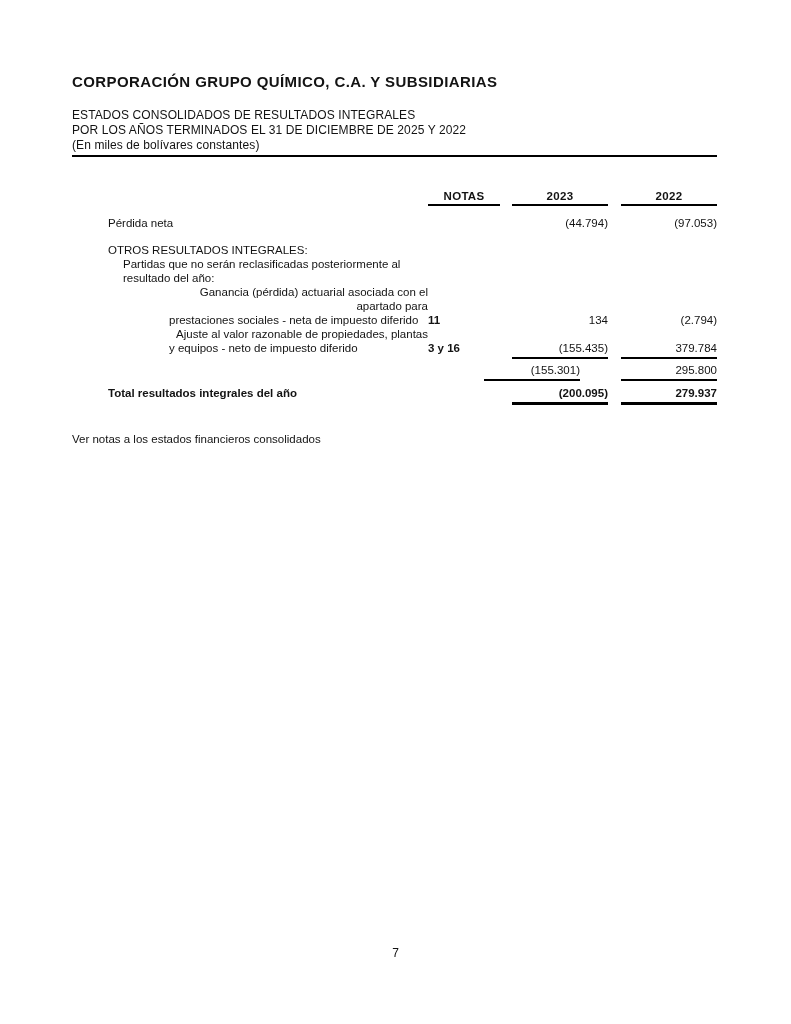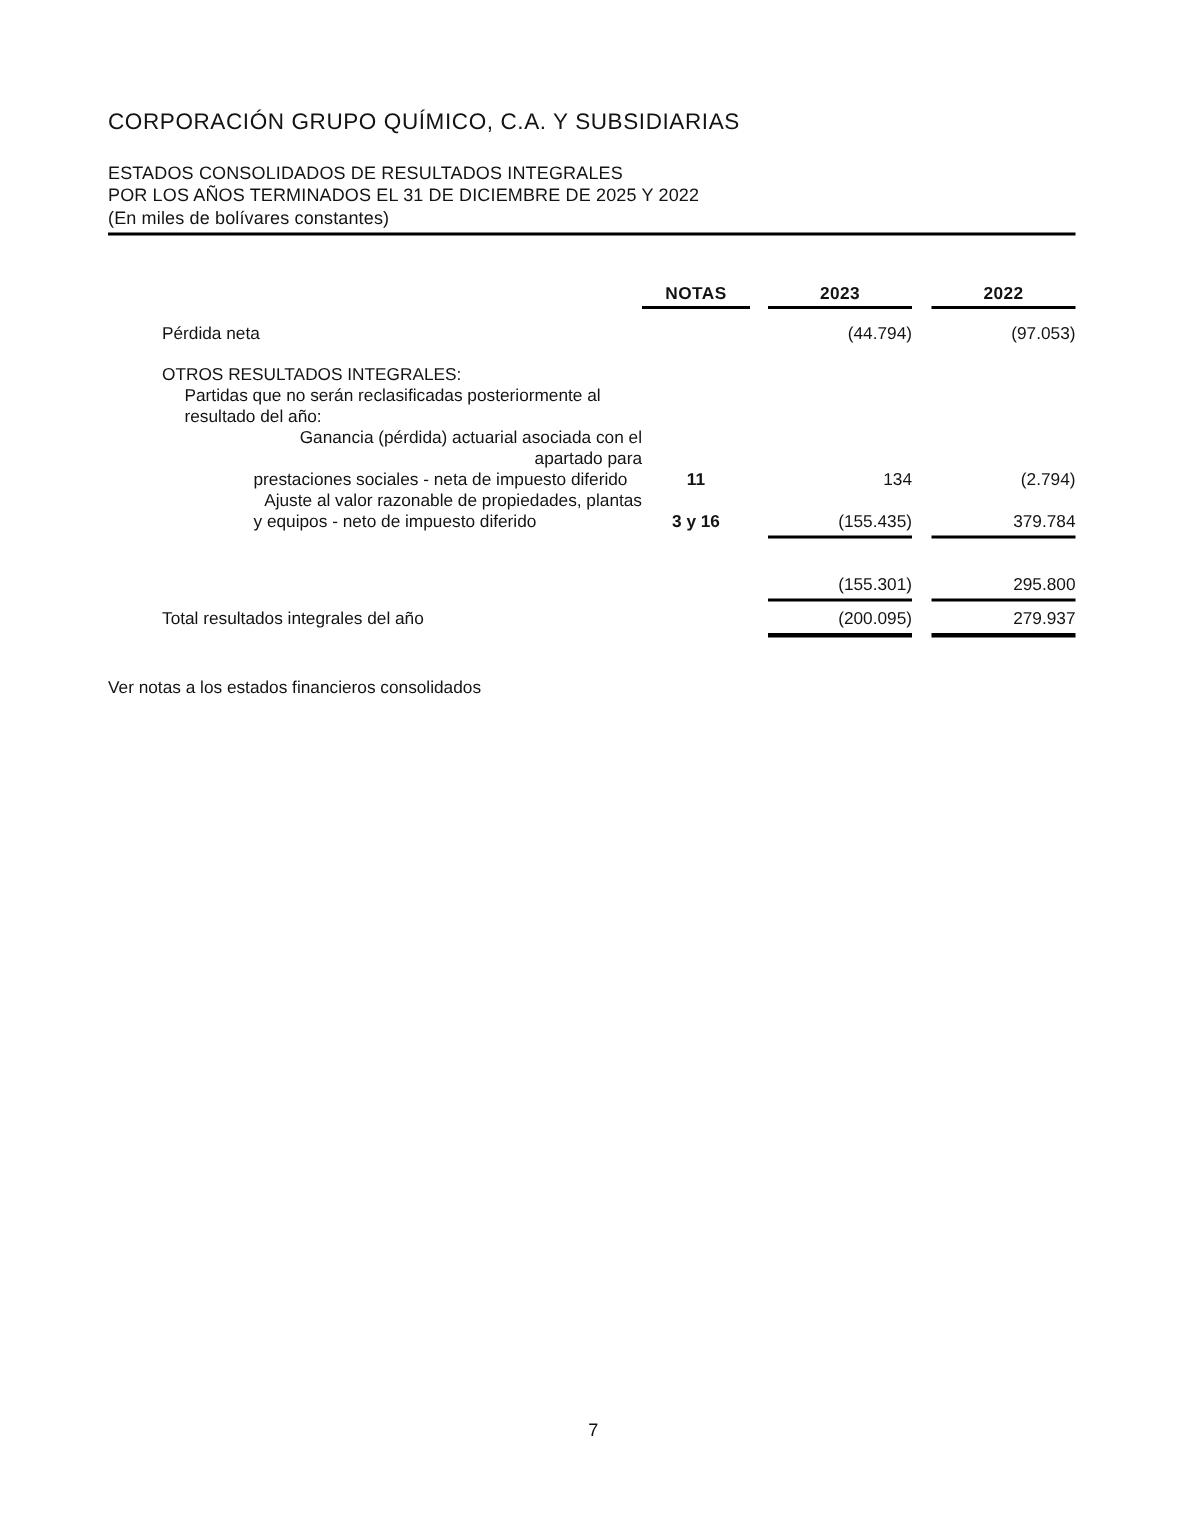"CORPORACIÓN GRUPO QUÍMICO, C.A. Y" .company { font-weight: normal -> bold }
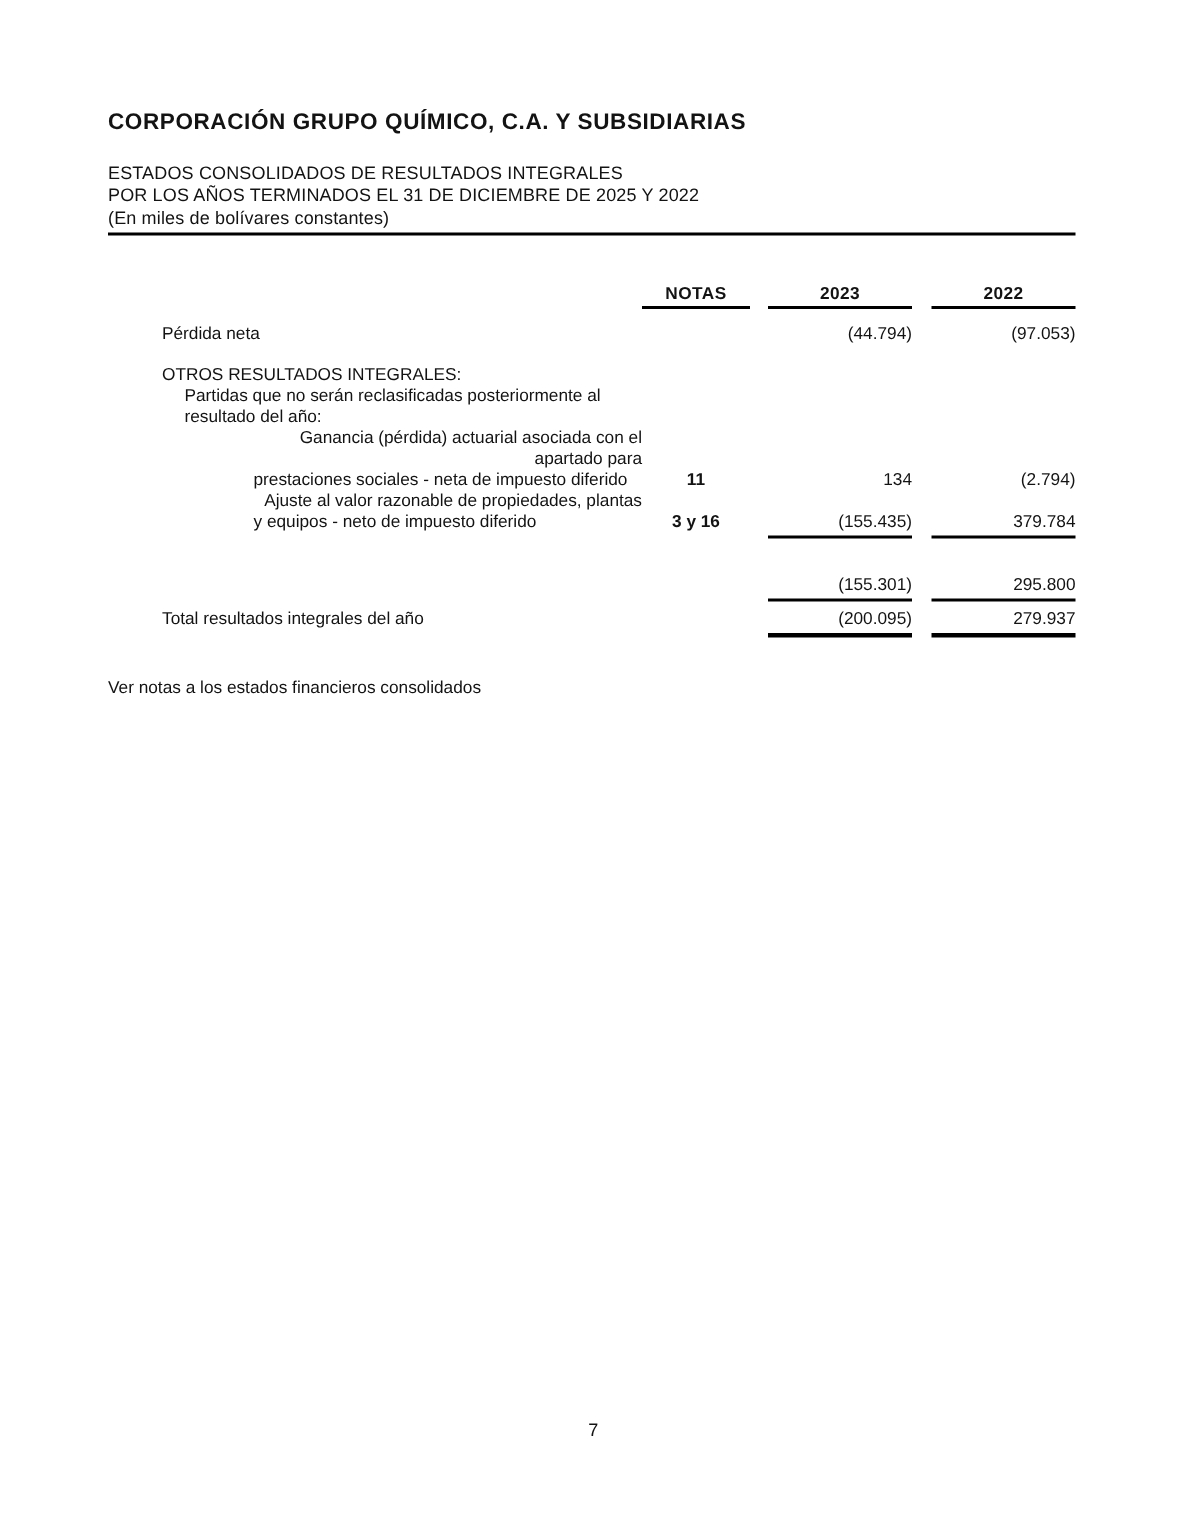"11" .notes { text-align: center -> left }
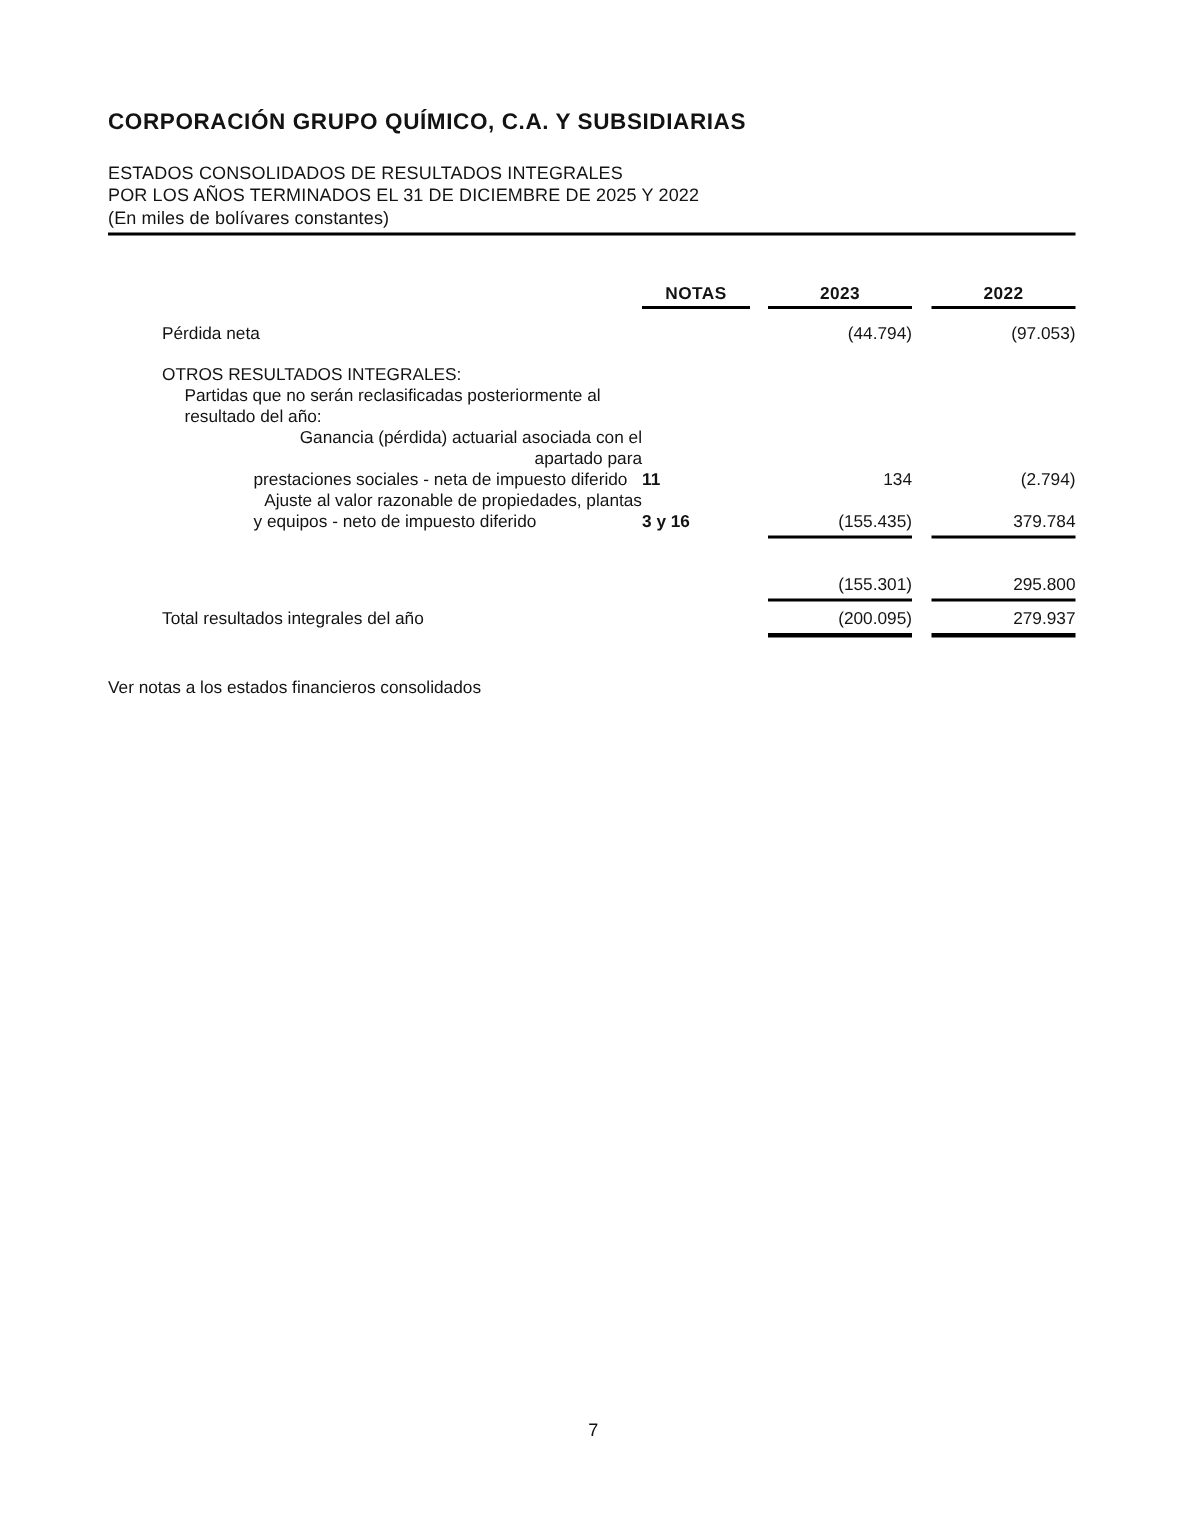"(155.301)" .row-subtotal { gap: none -> 28px; margin-top: 24px -> 4px }
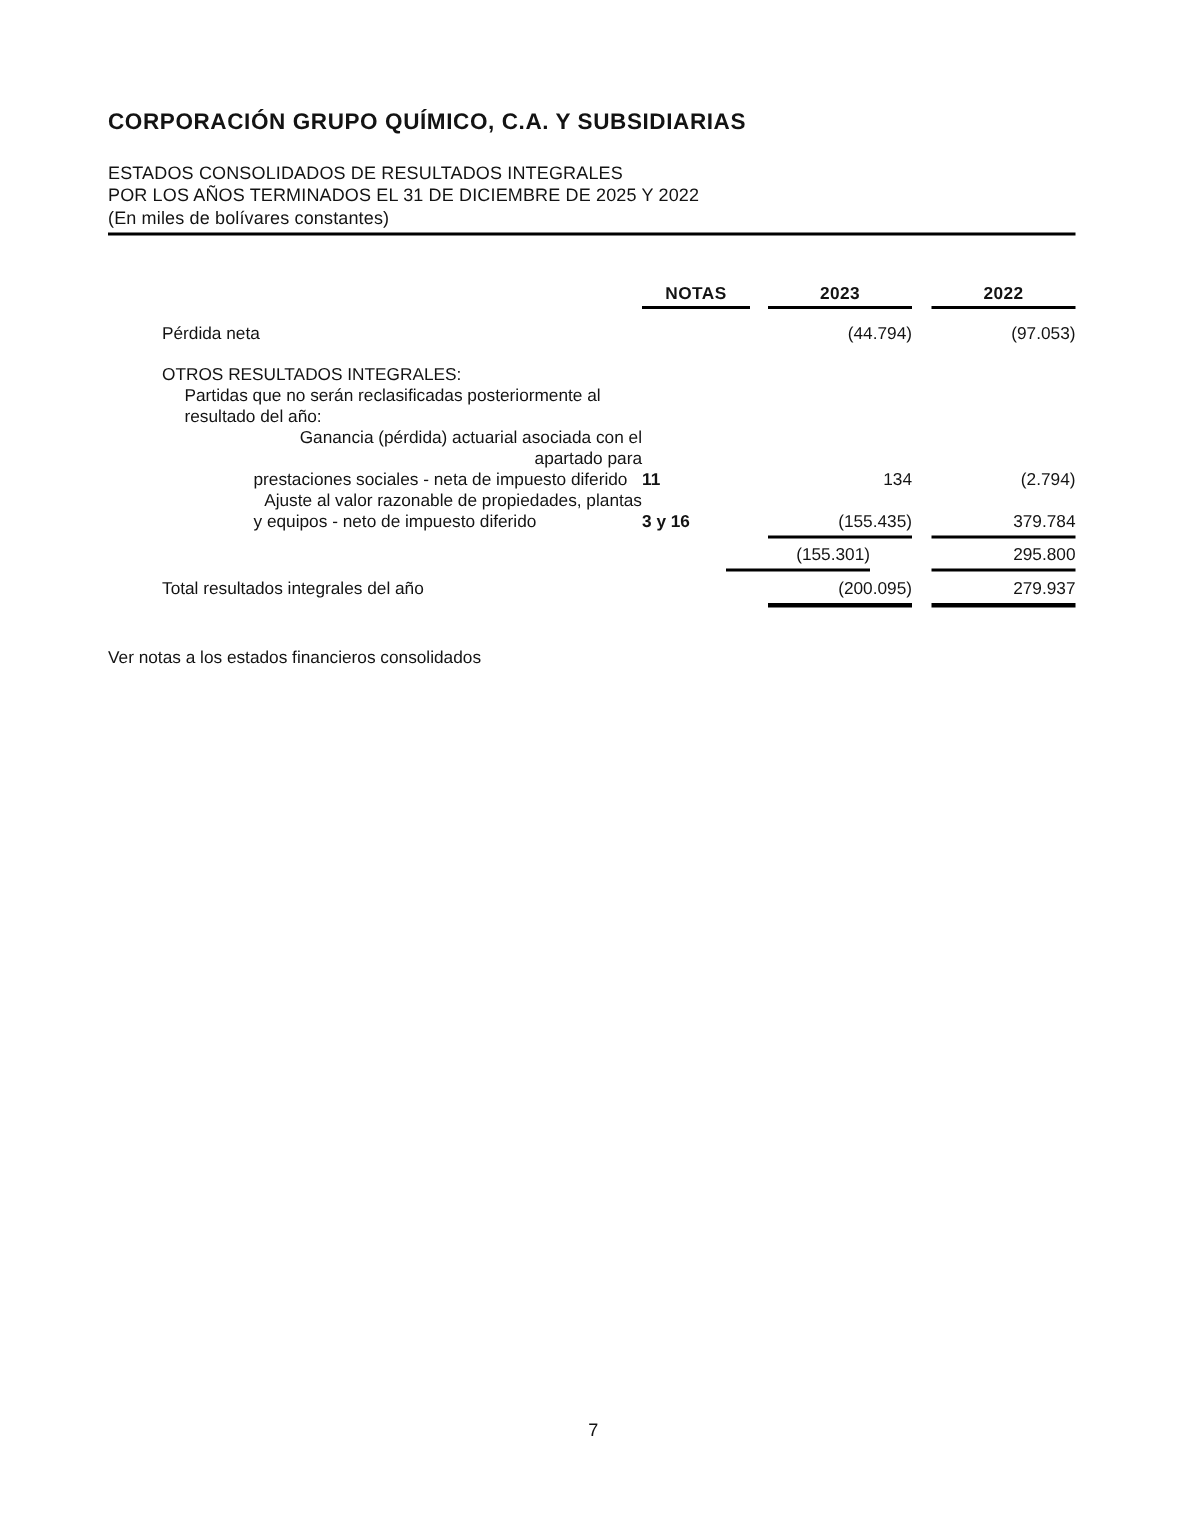"Total resultados integrales del año" .row-total { font-weight: none -> bold }
